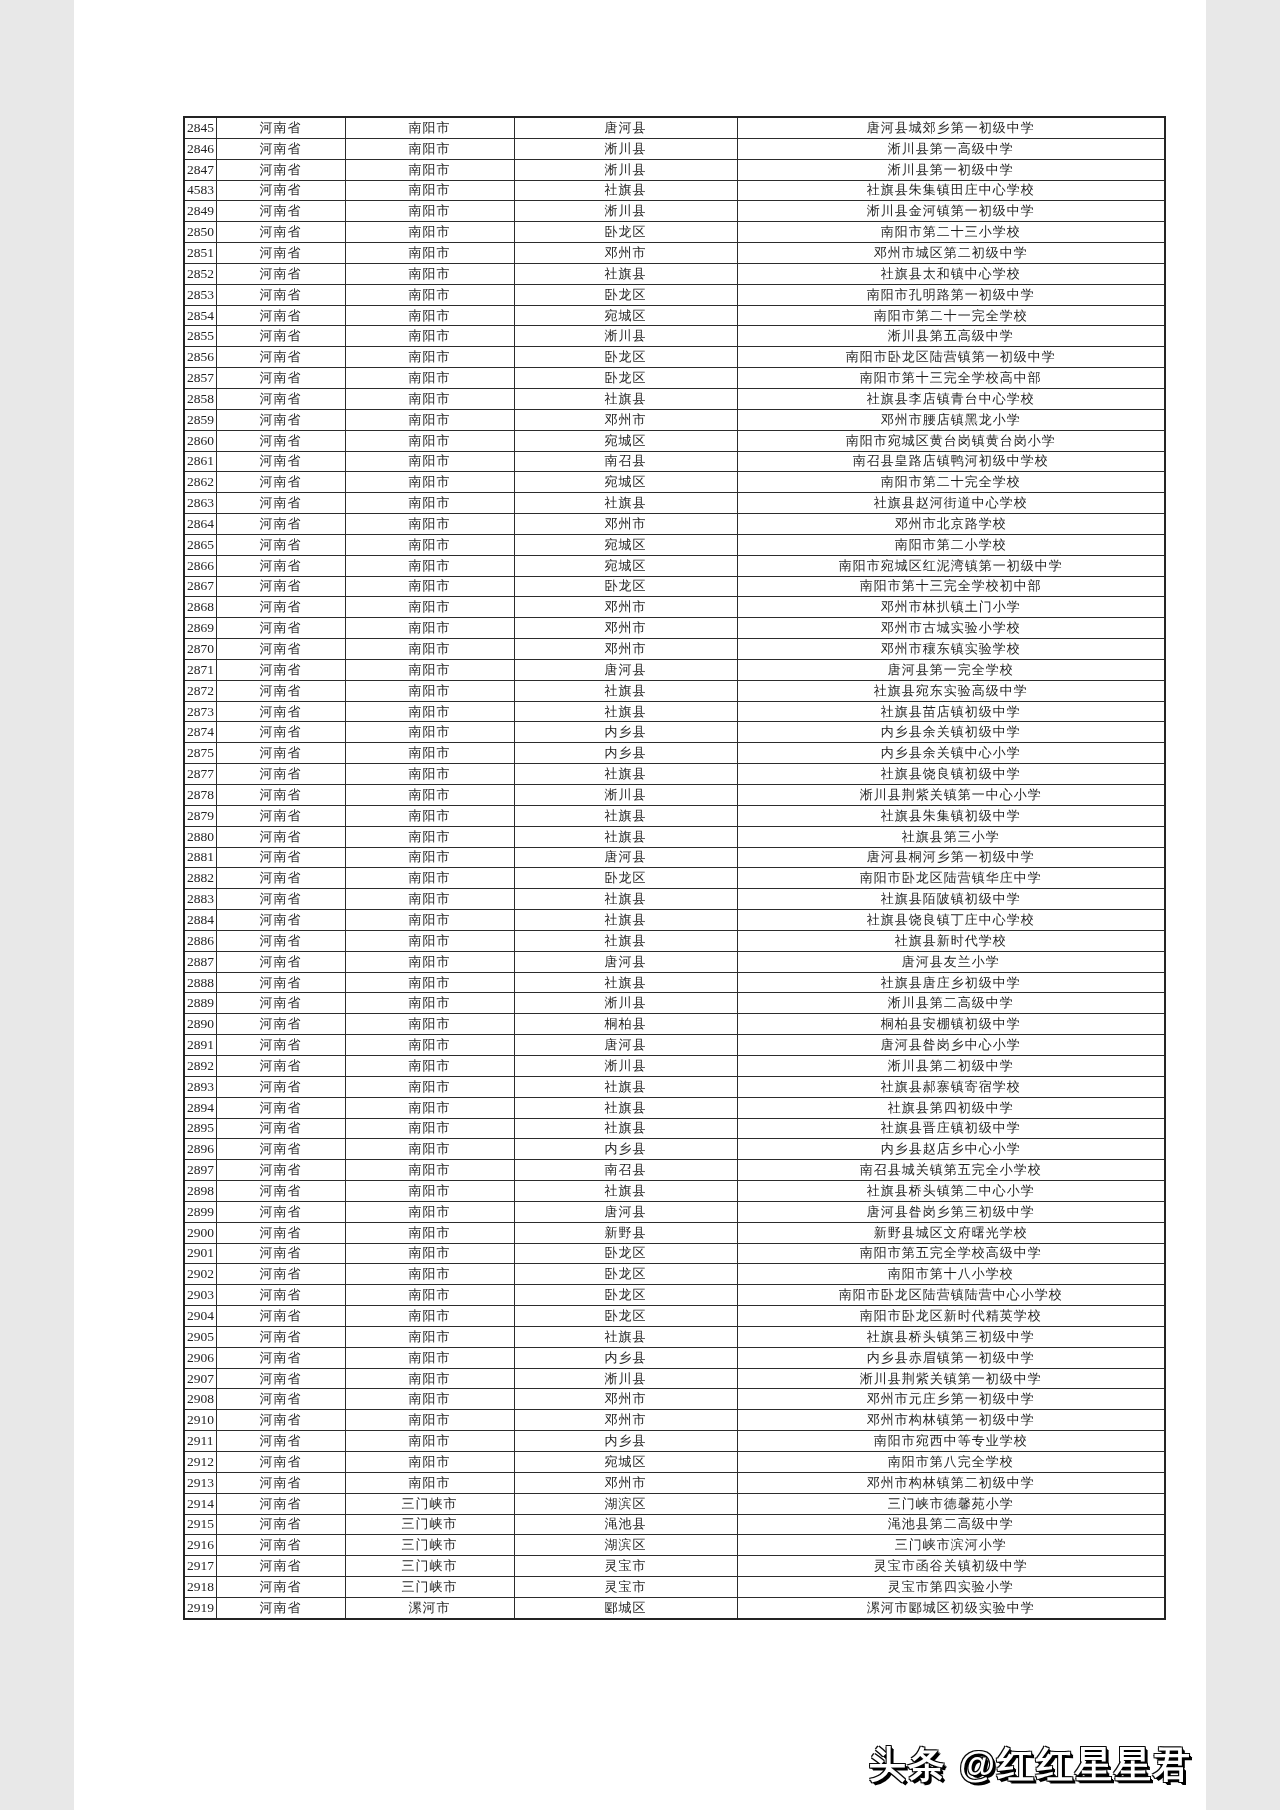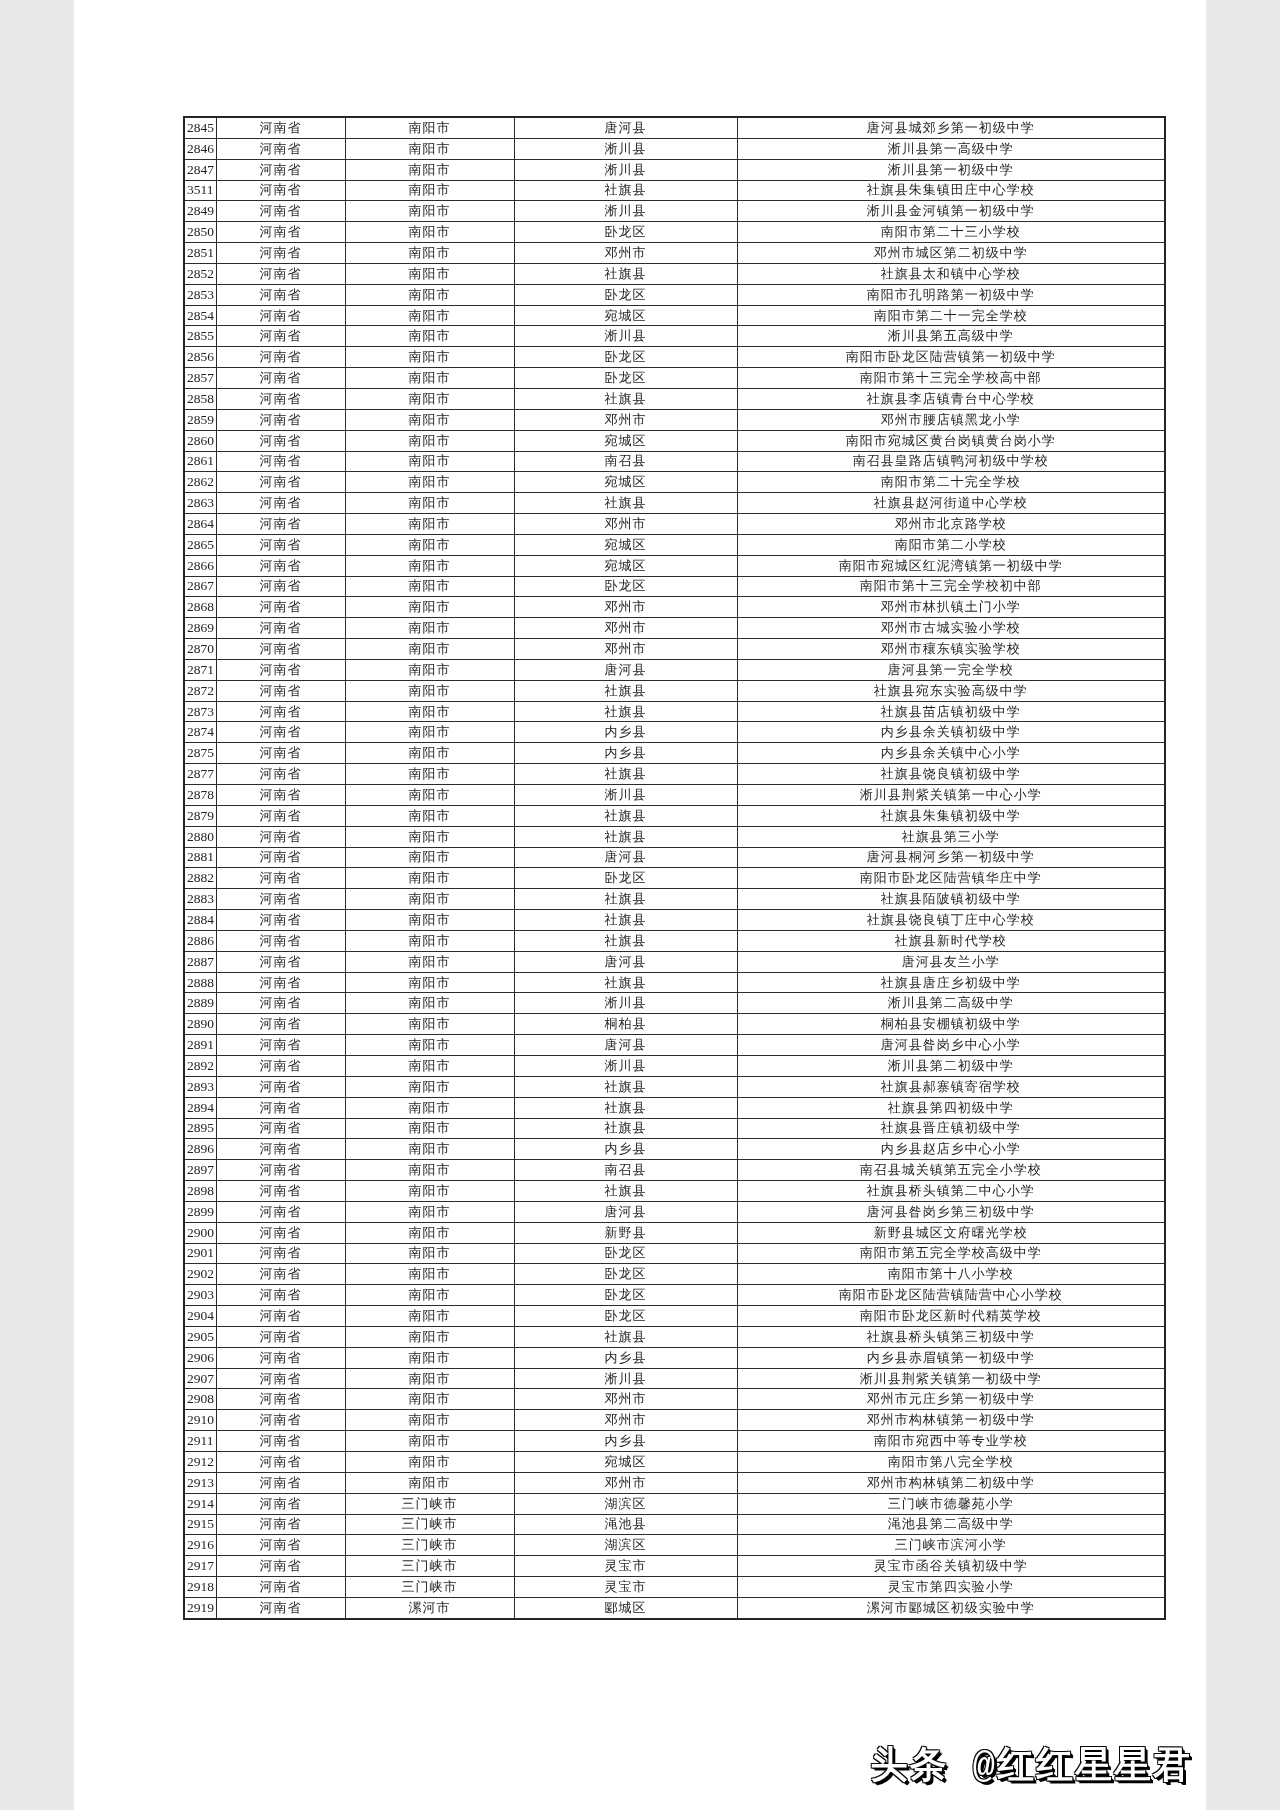"3511" td.col-index { text: 3511 -> 4583 }
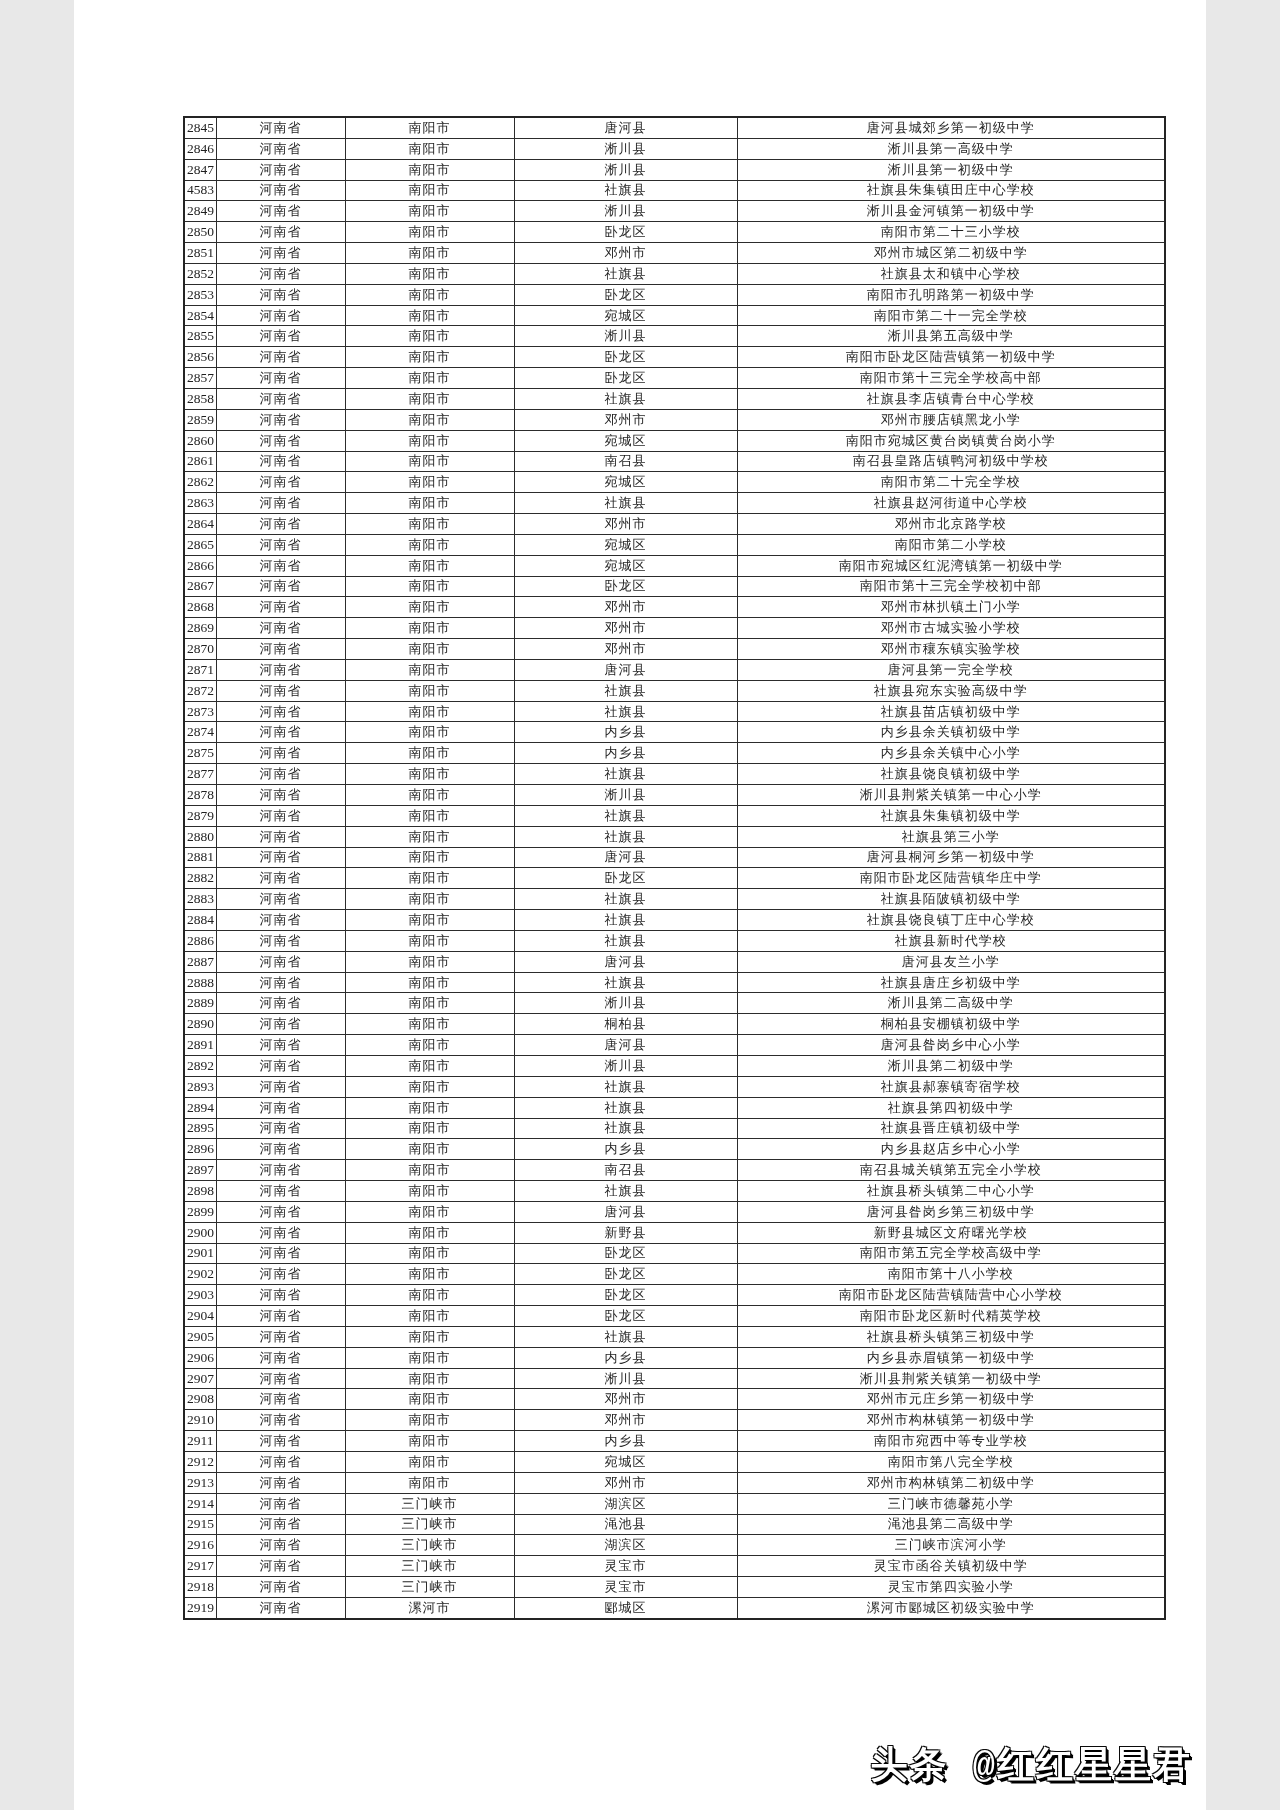"头条 @红红星星君" .watermark { font-family: Liberation Mono, monospace -> Liberation Sans, sans-serif }
